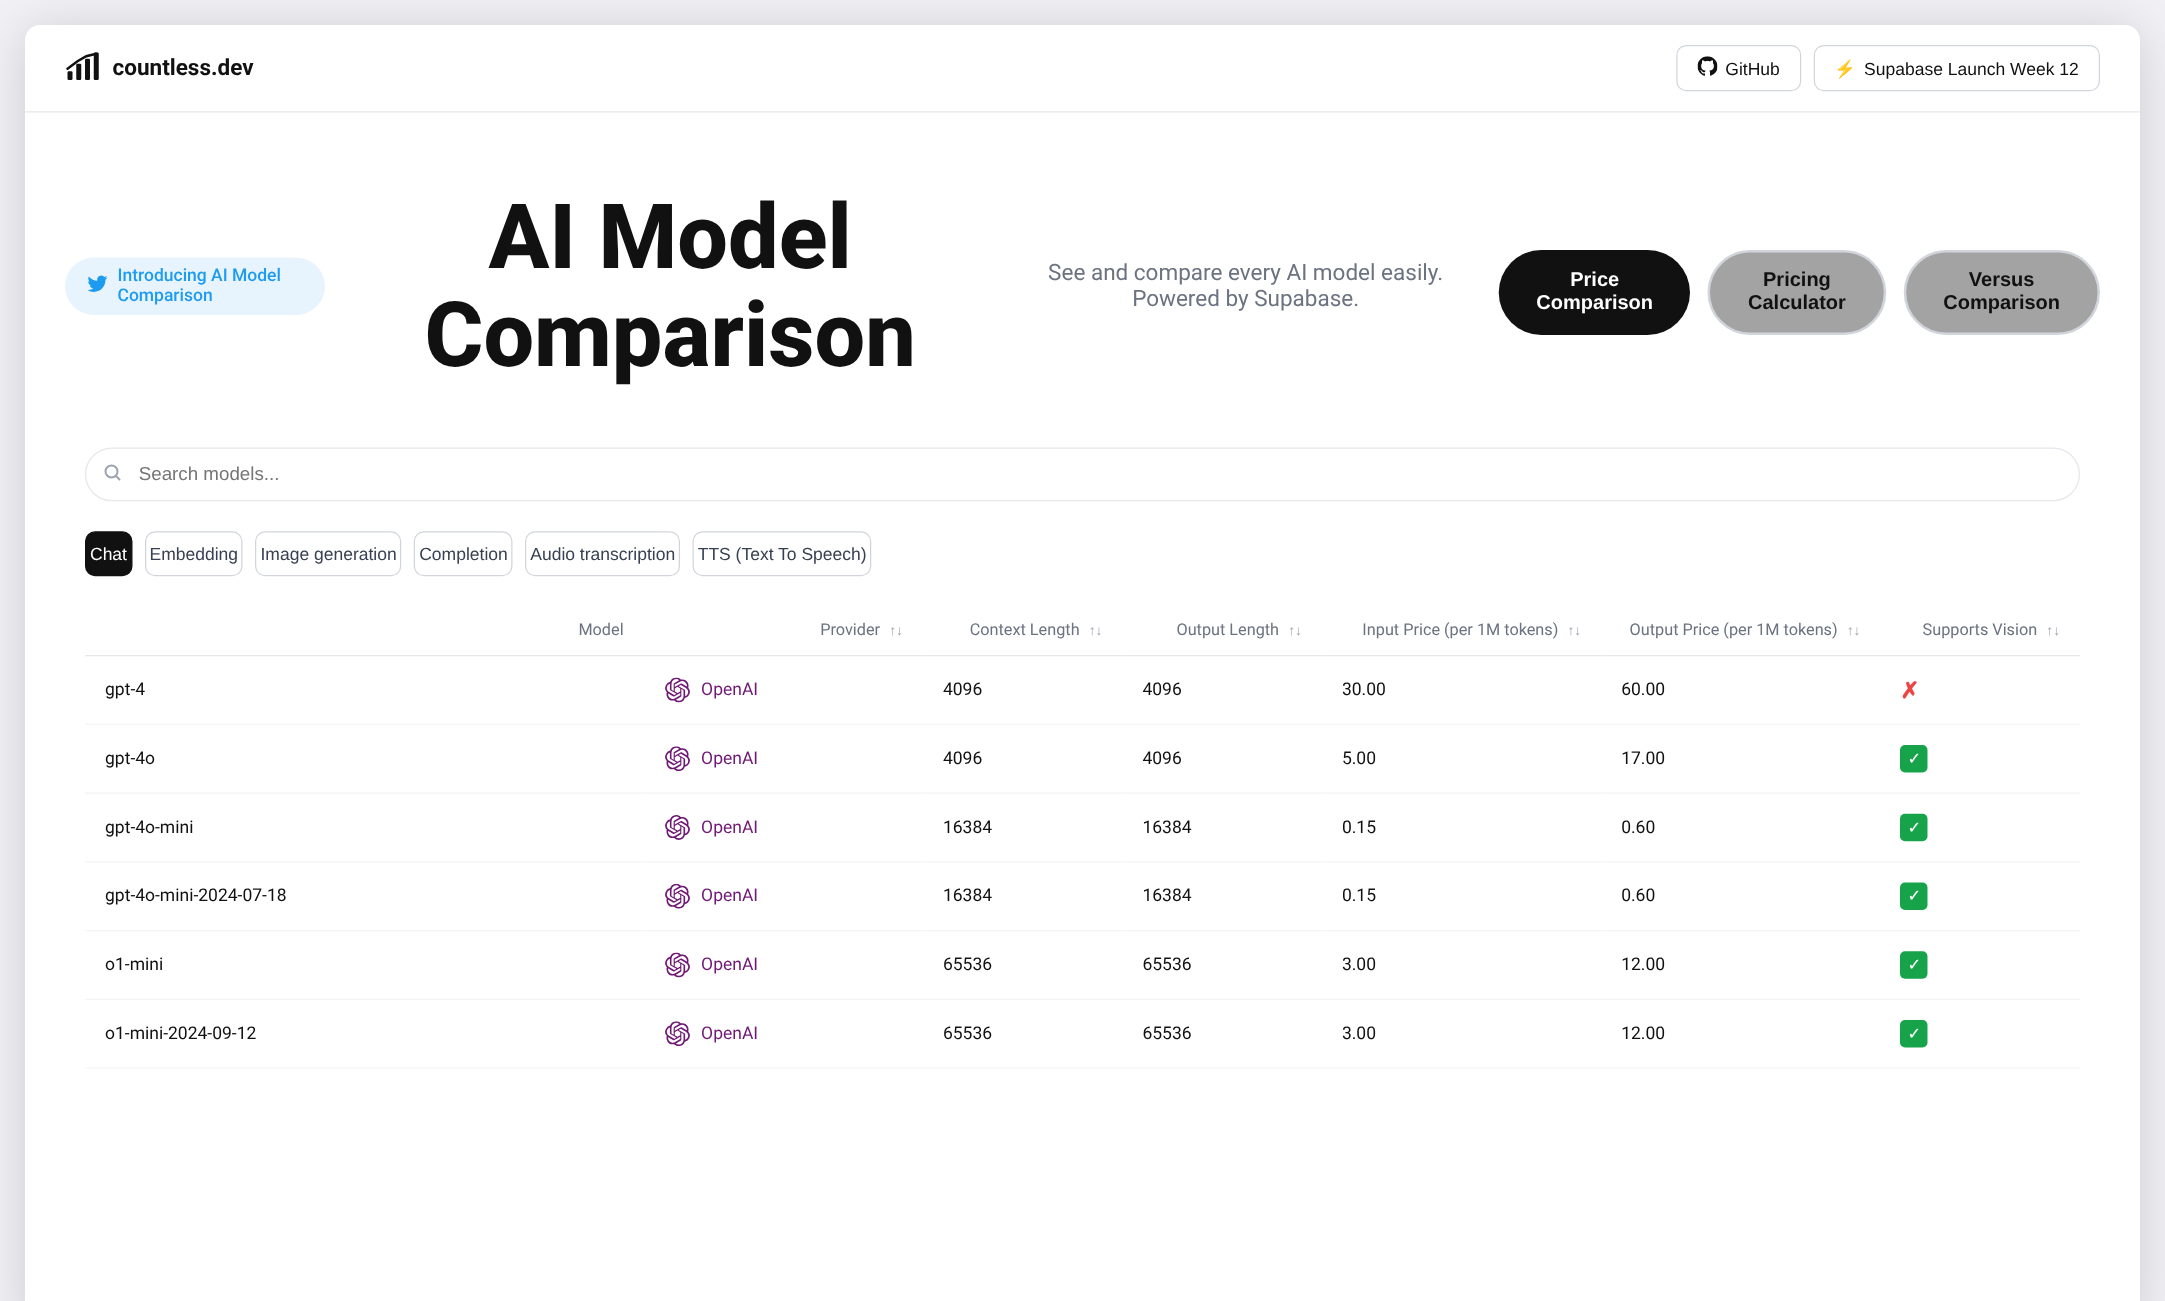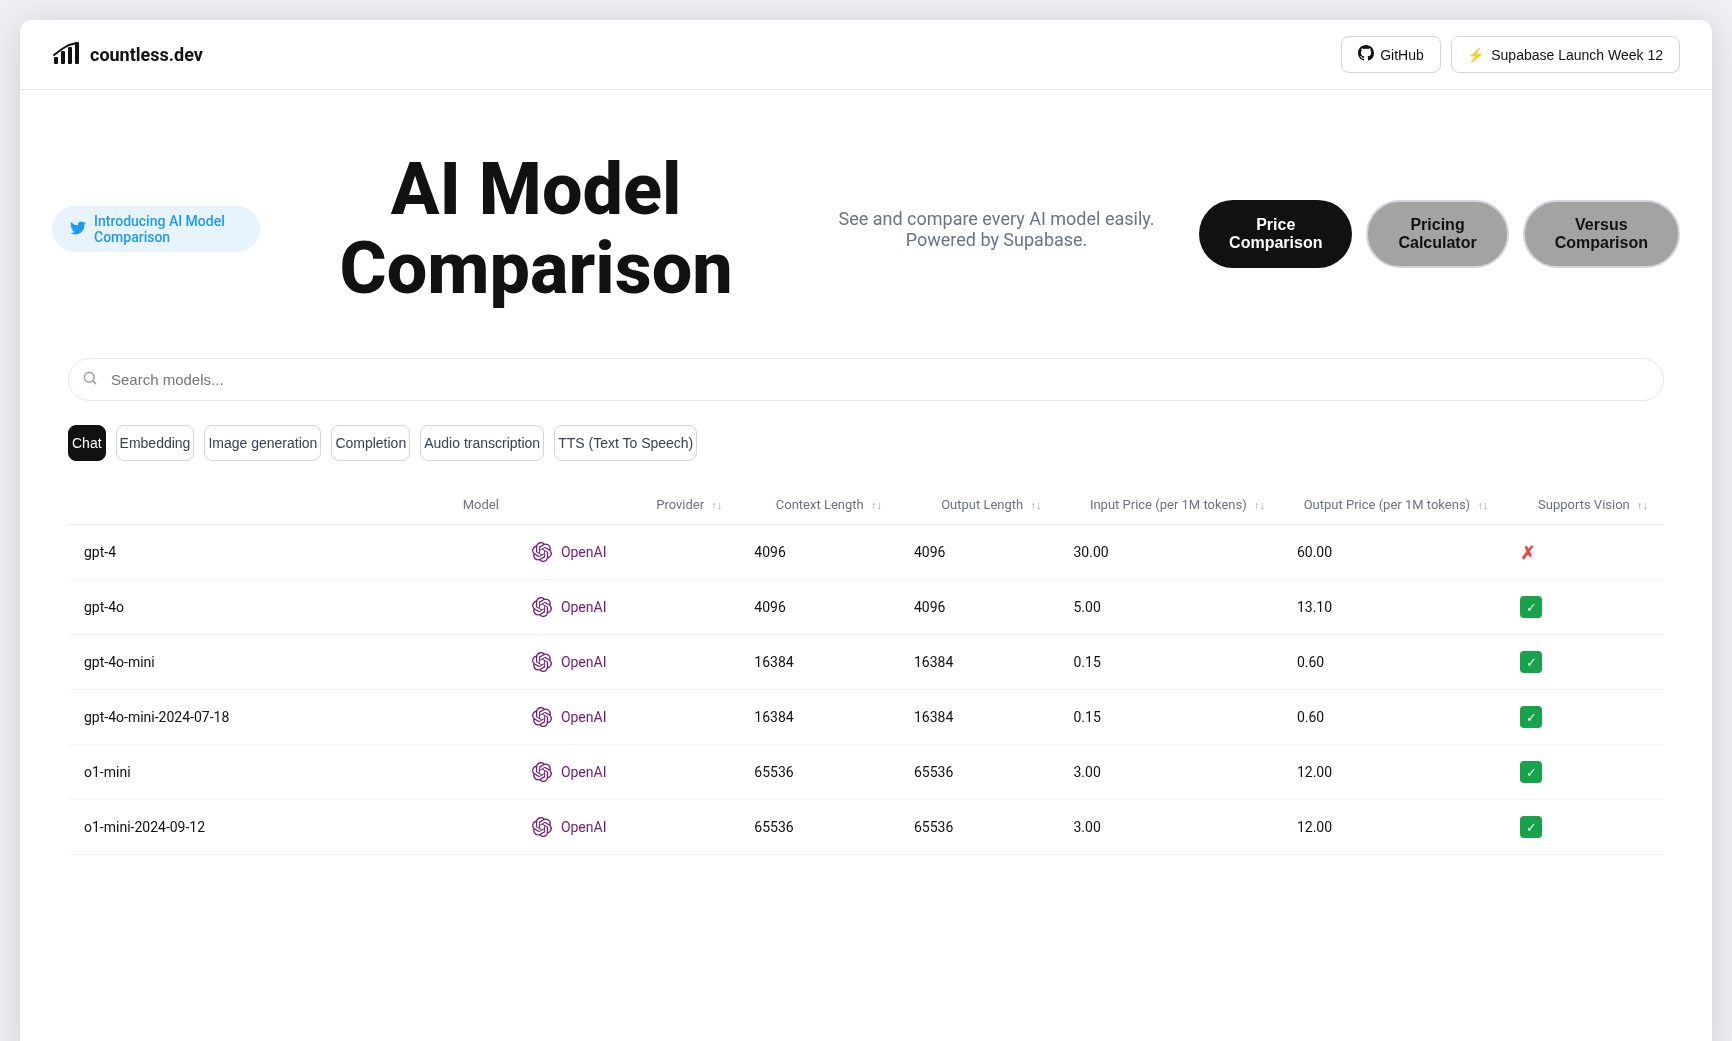"13.10" td { text: 13.10 -> 17.00 }
